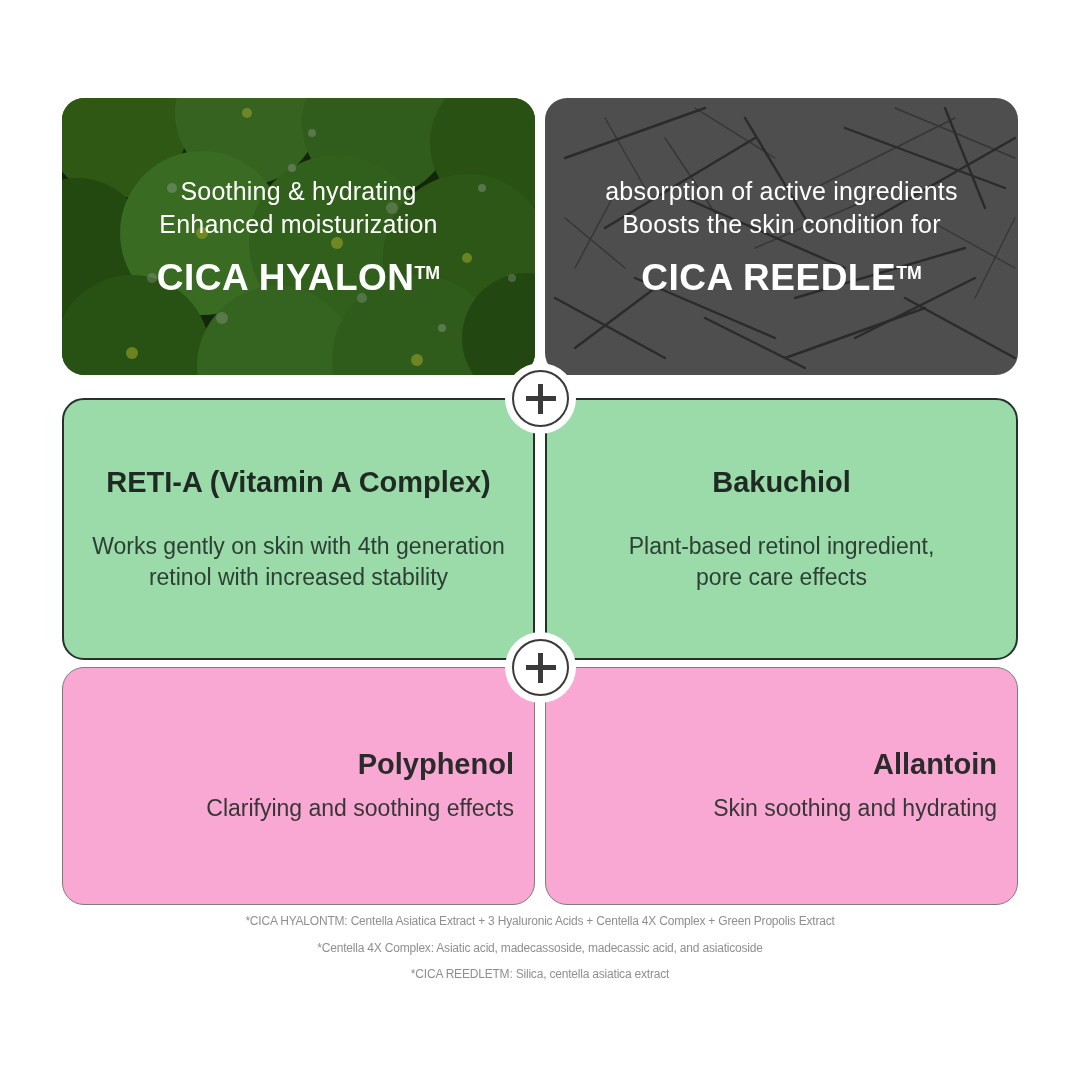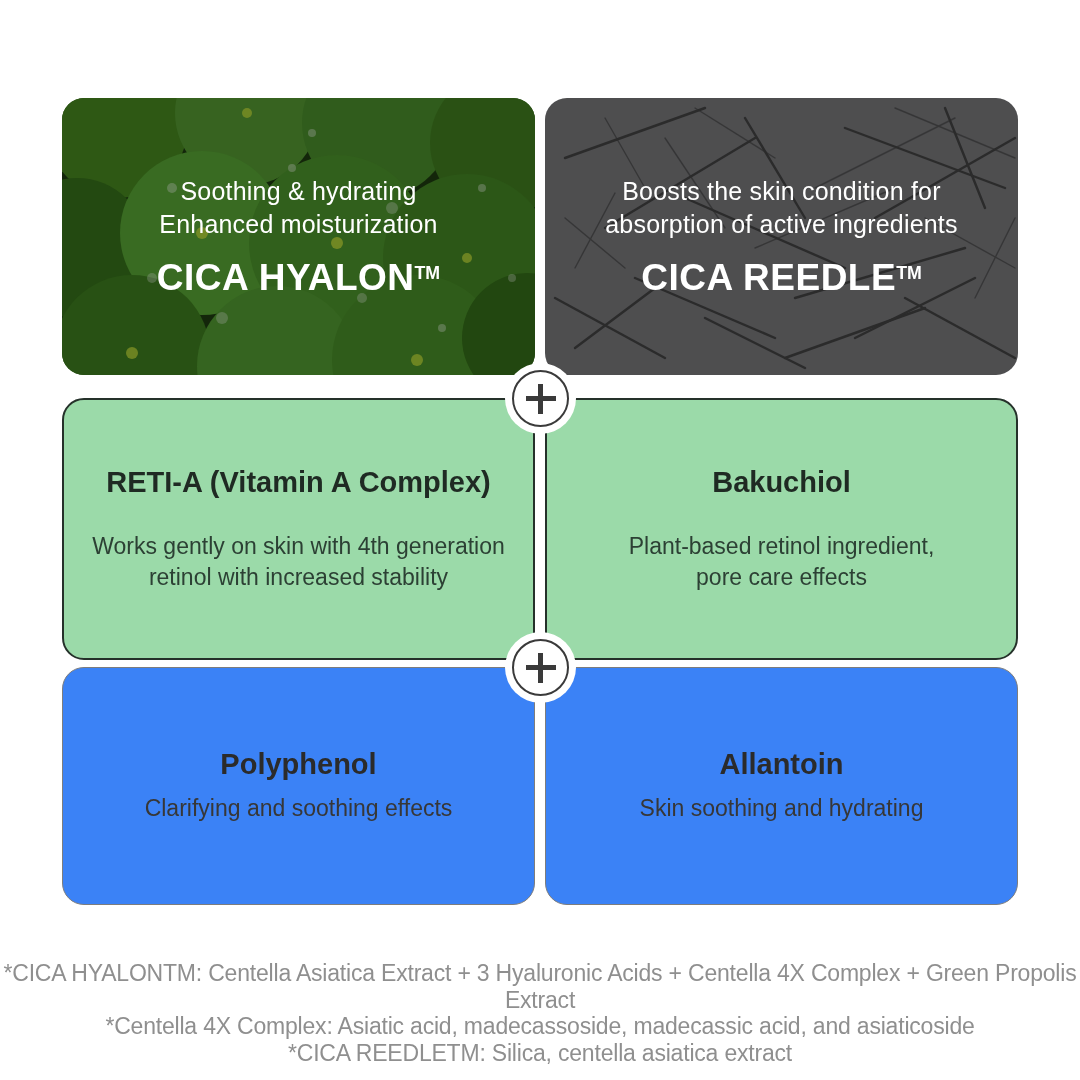"Boosts the skin condition for" div.hero-sub { order: before "absorption of active ingredients" -> after "absorption of active ingredients" }
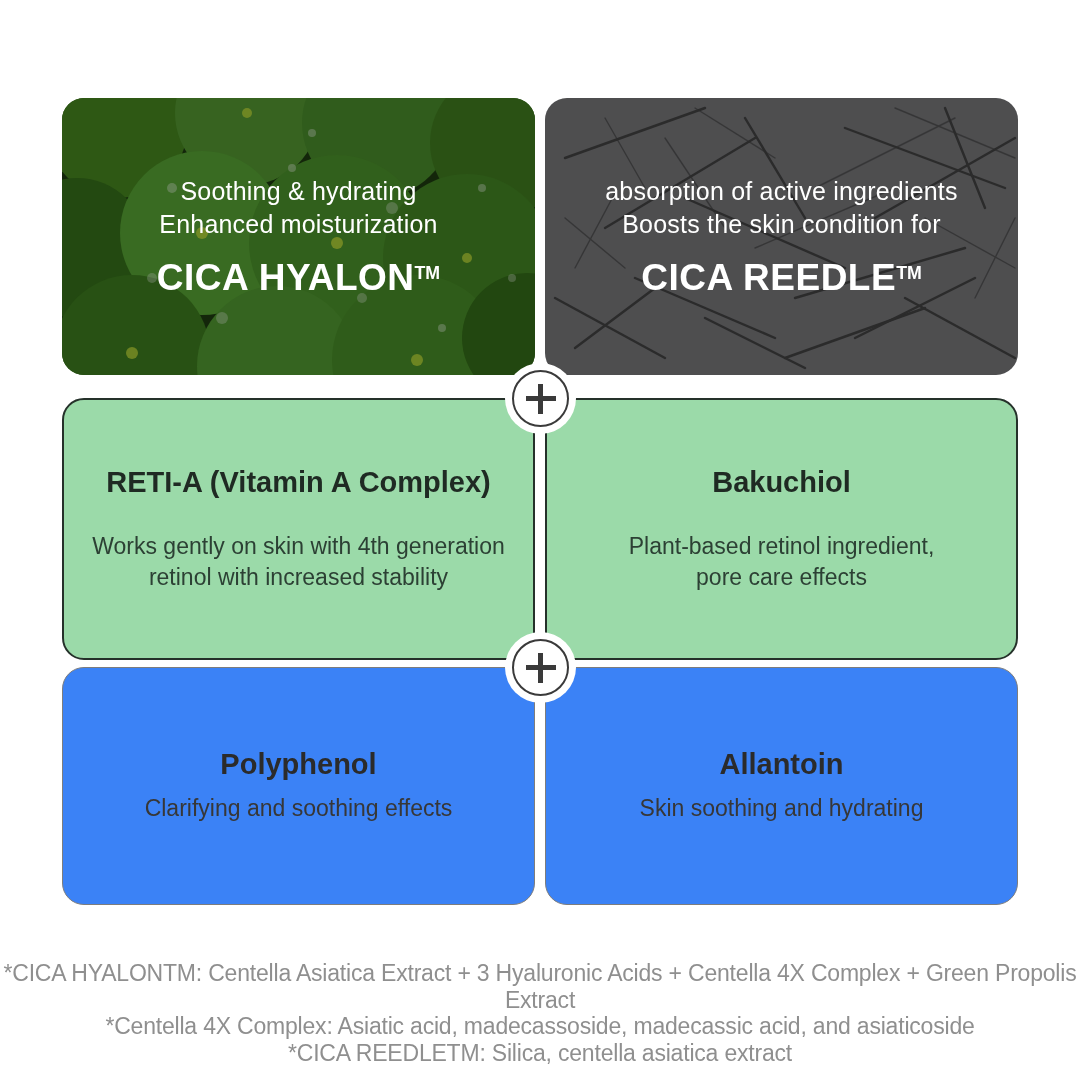"Polyphenol" .ing-card.gray { align-items: none -> flex-end; background: #3b82f6 -> #f9a8d4 }
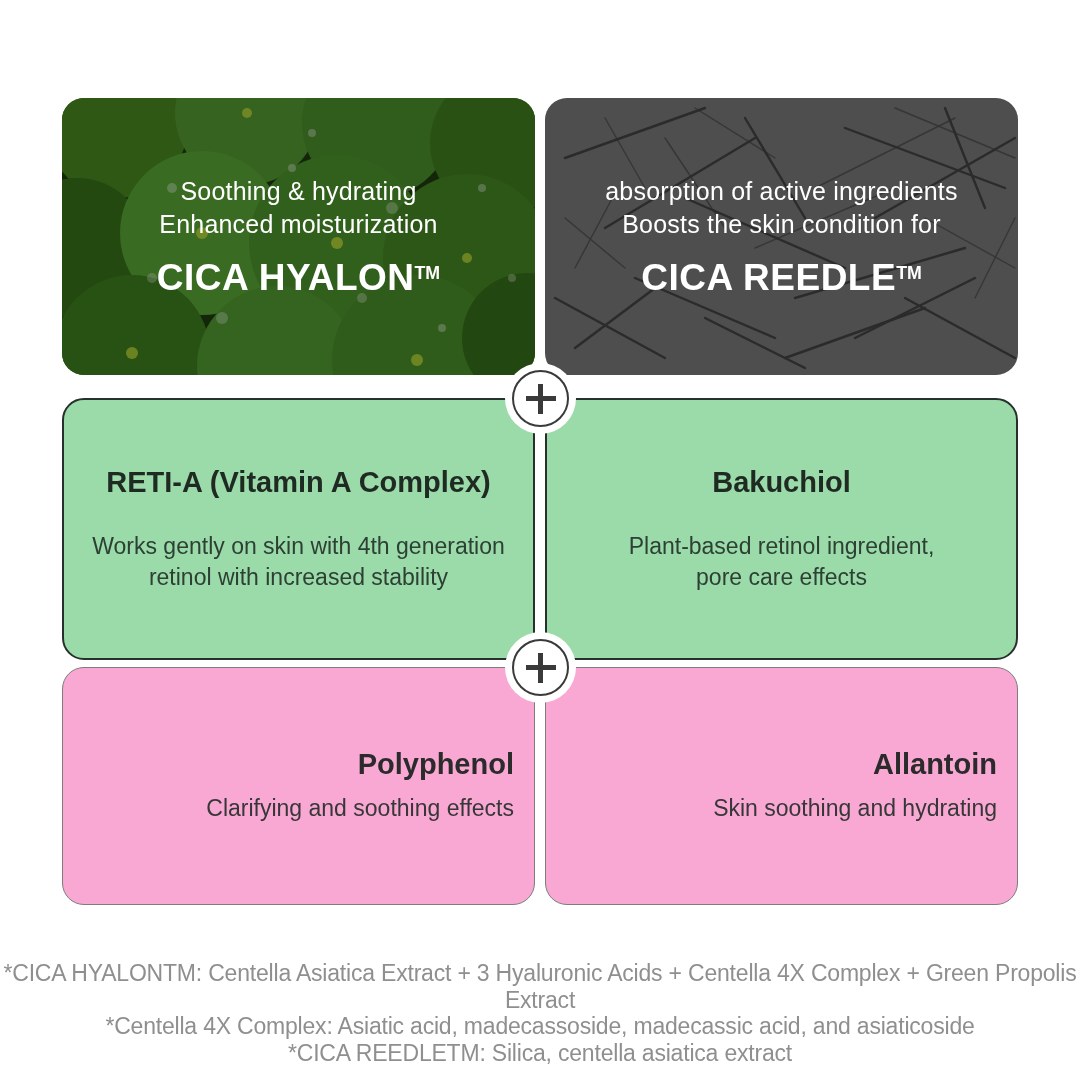"*CICA HYALONTM: Centella Asiatica" .footnotes { font-size: 23px -> 12px; top: 960px -> 908px }
